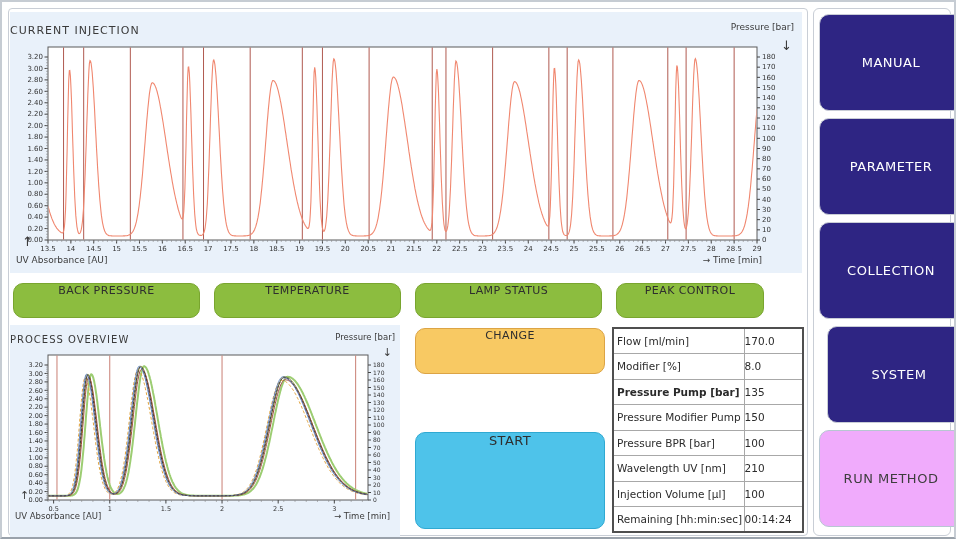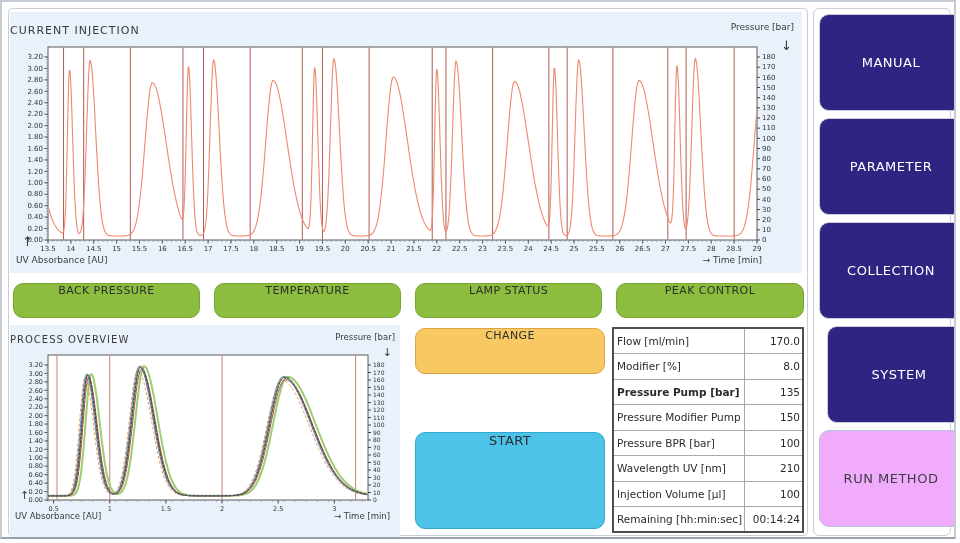"PEAK CONTROL" .g4 { width: 188px -> 148px }
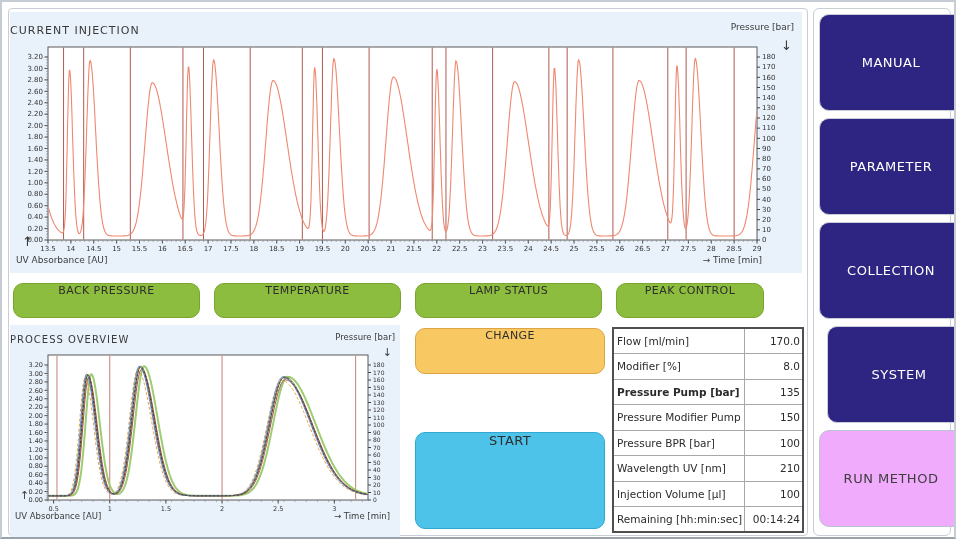"170.0" .params td.val { text-align: right -> none }
